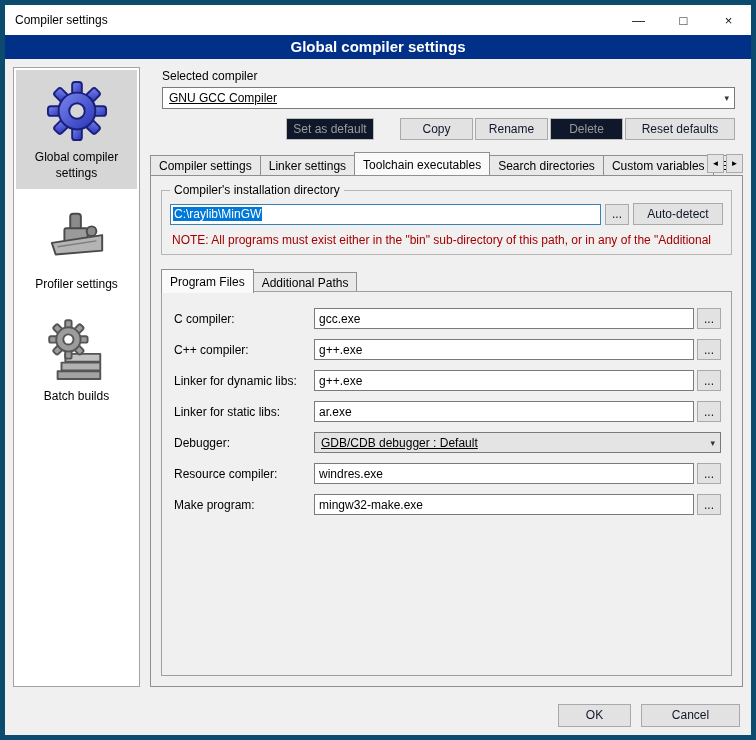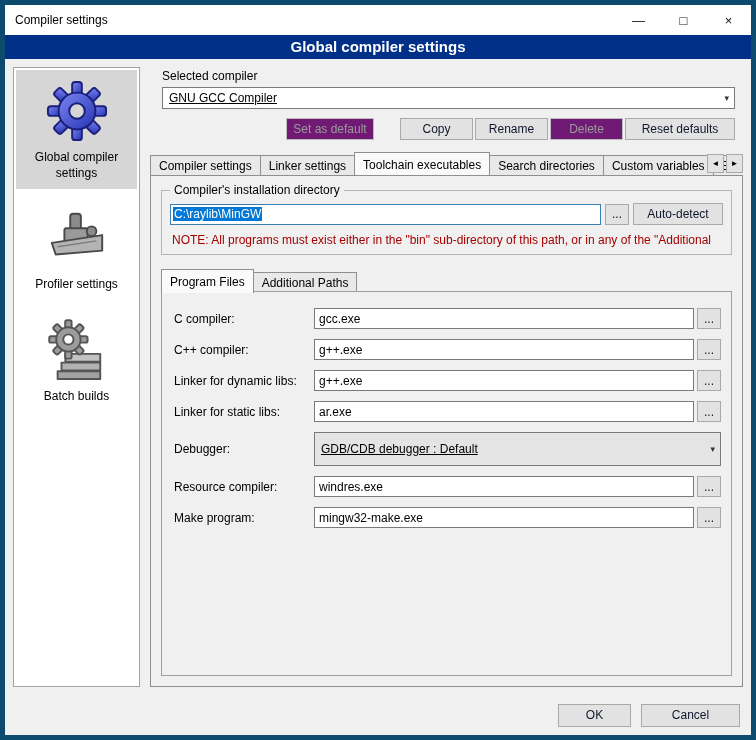"Set as default" .btn[disabled] { background: #701a75 -> #0f172a }
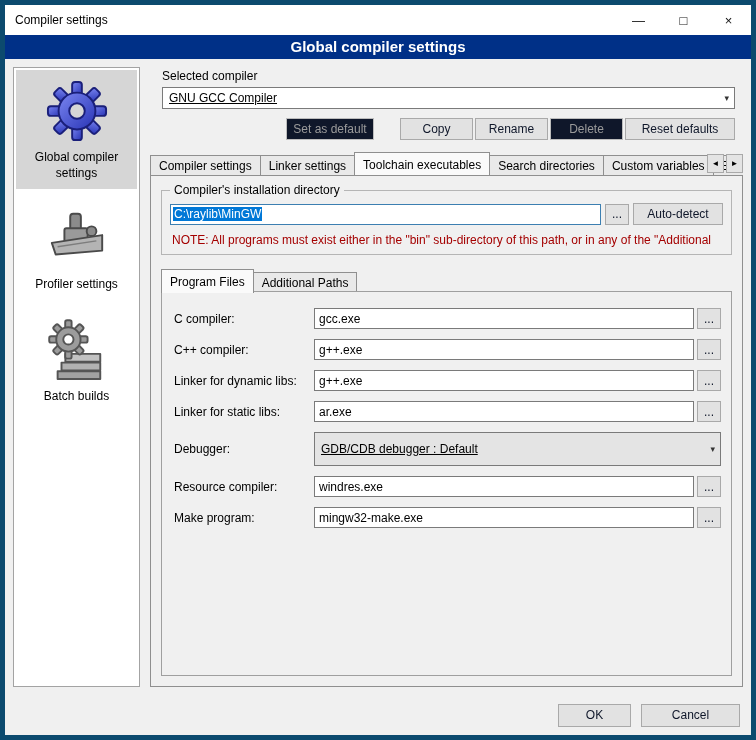"GDB/CDB debugger : Default" .combo.gray { height: 34px -> 21px }
